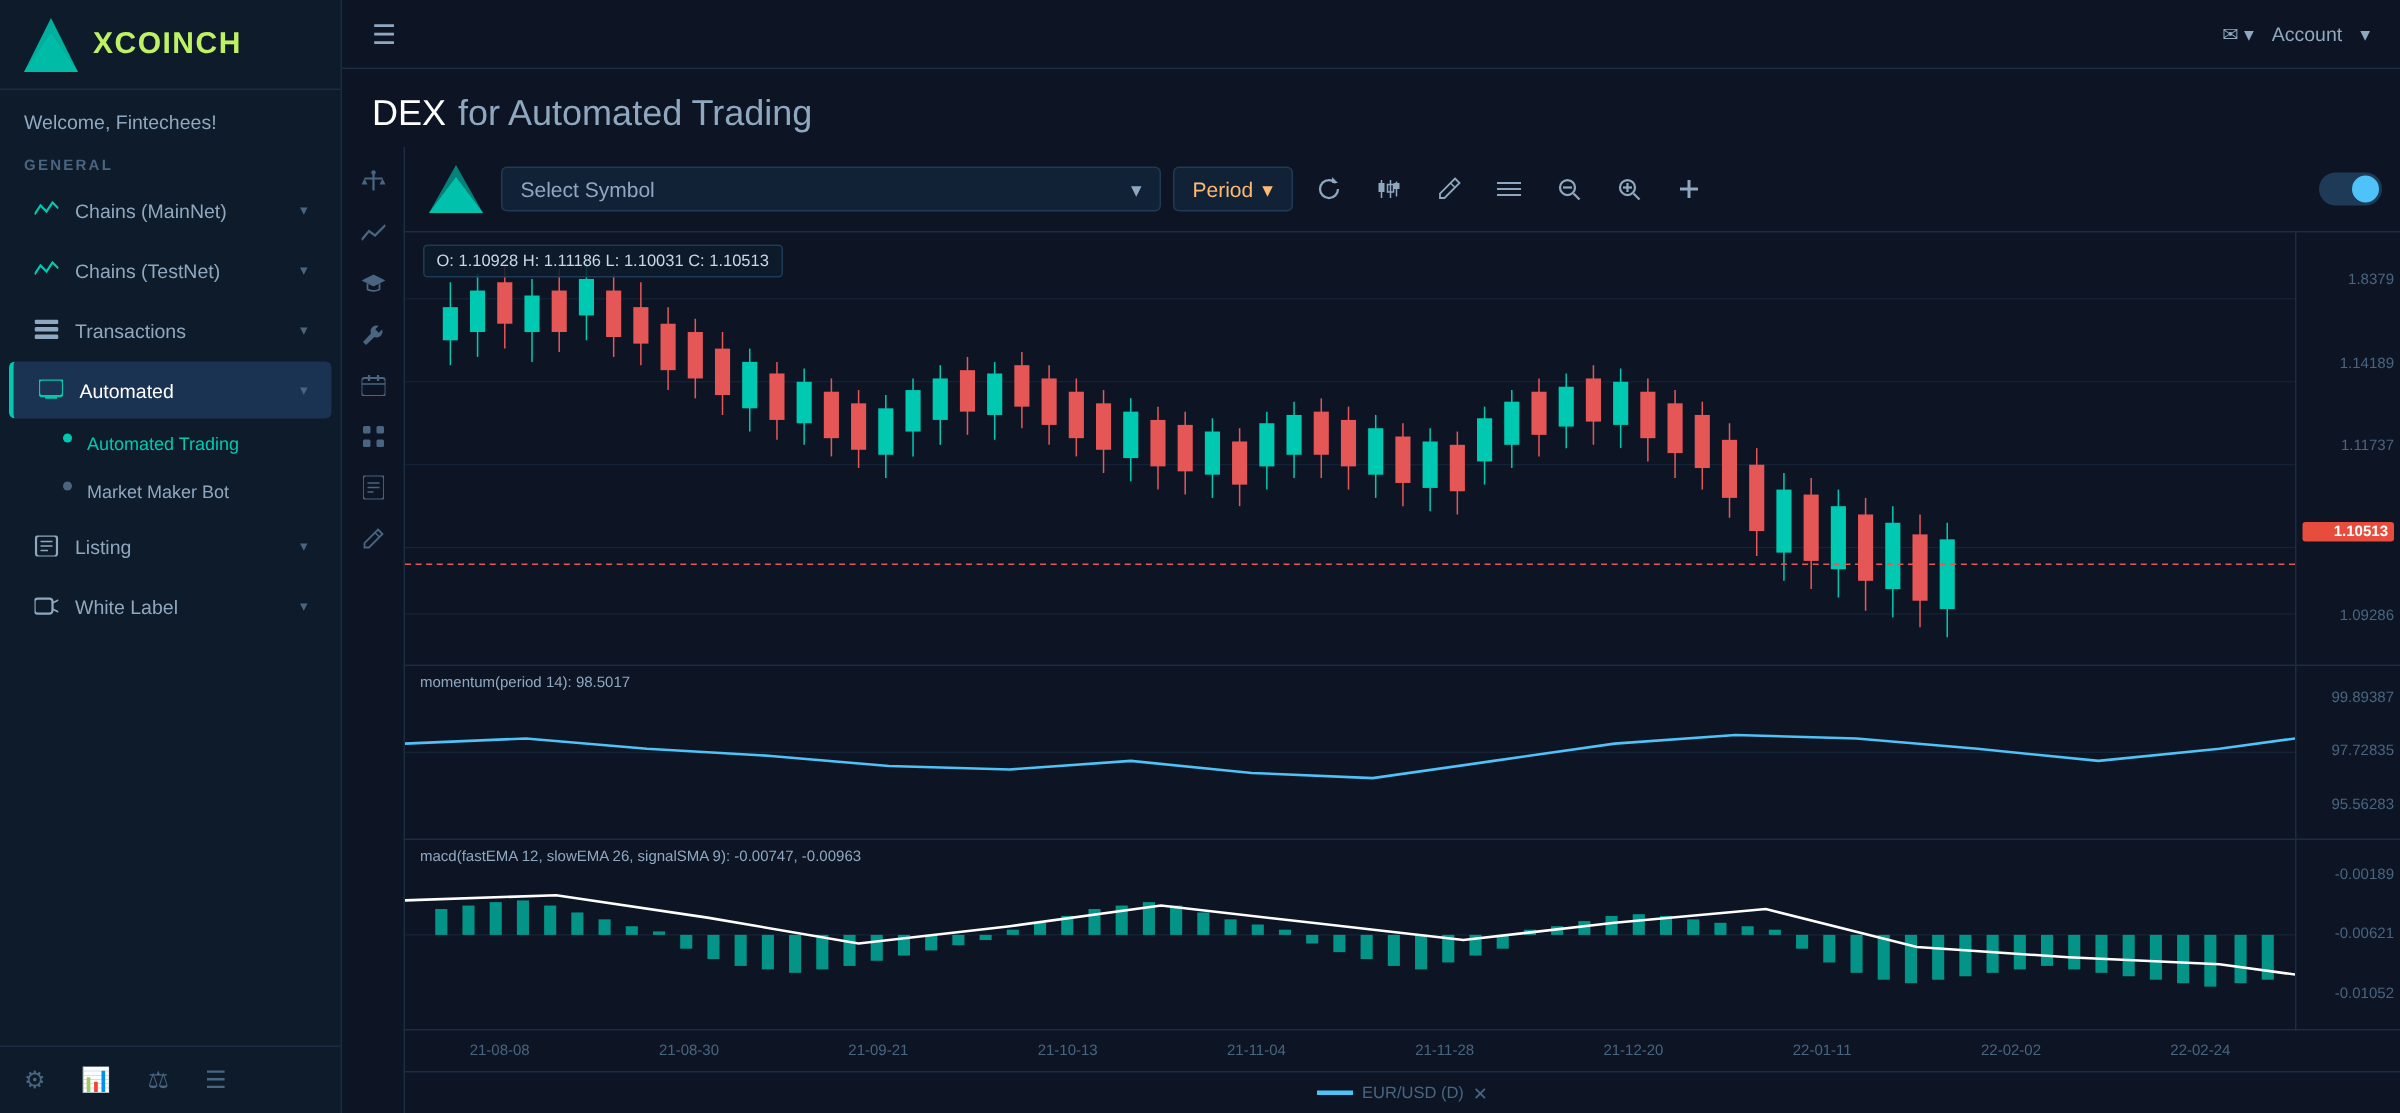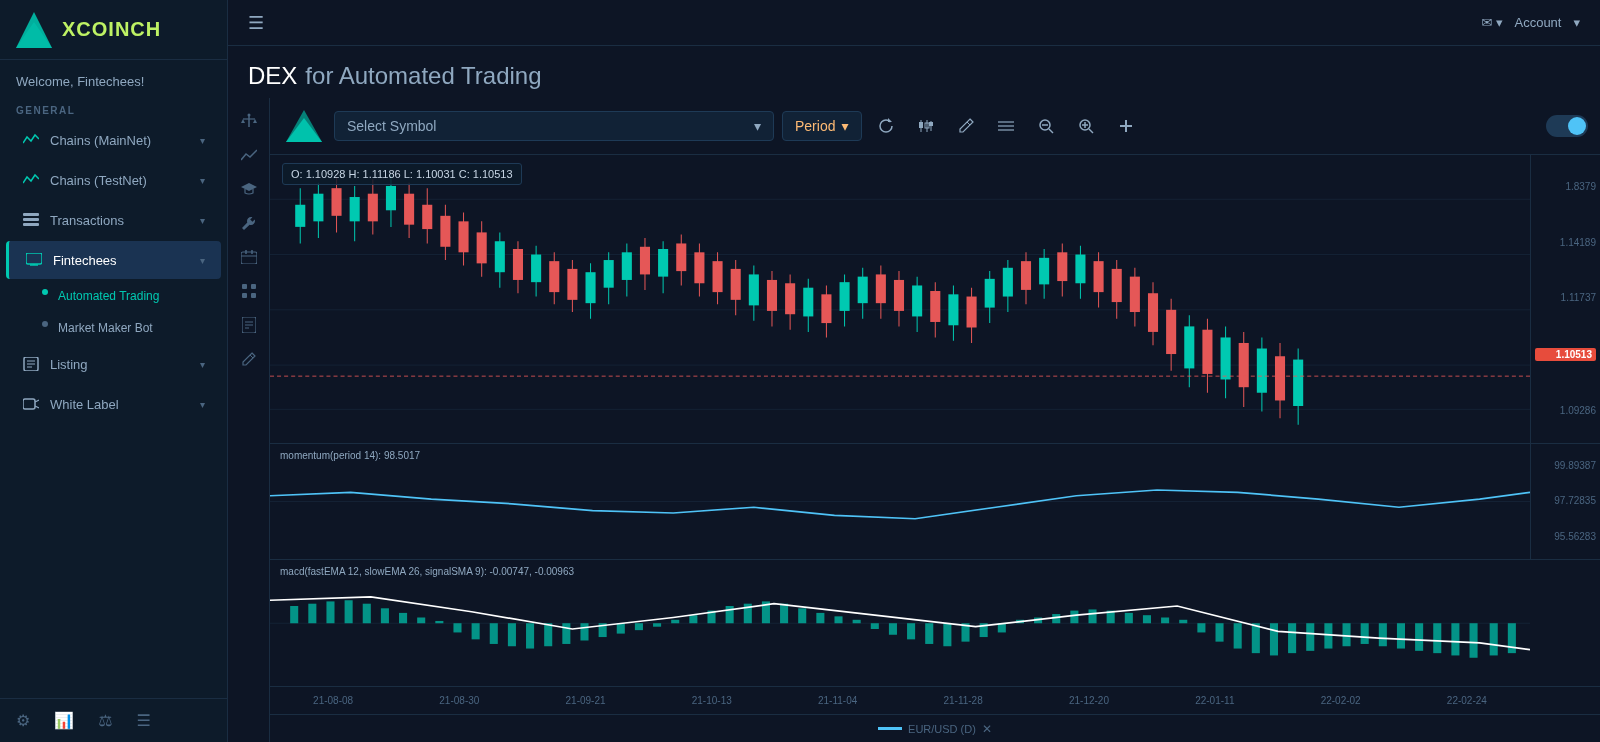"Fintechees" span { text: Fintechees -> Automated }
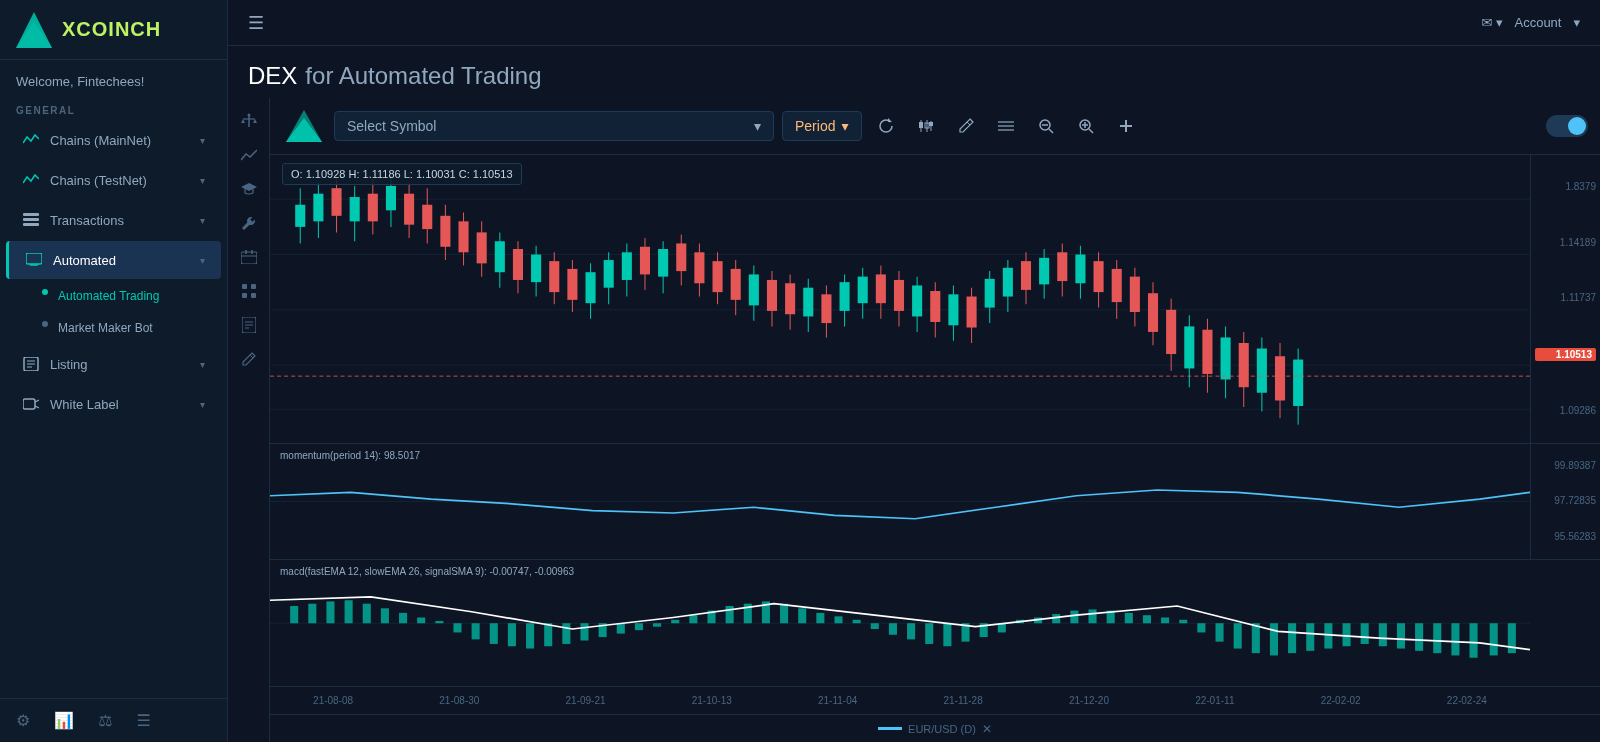"-0.00189" div { html: none -> <div> <div>-0.00189</div> <div>-0.00621</div> <div>-0.01052</div> </div> }
